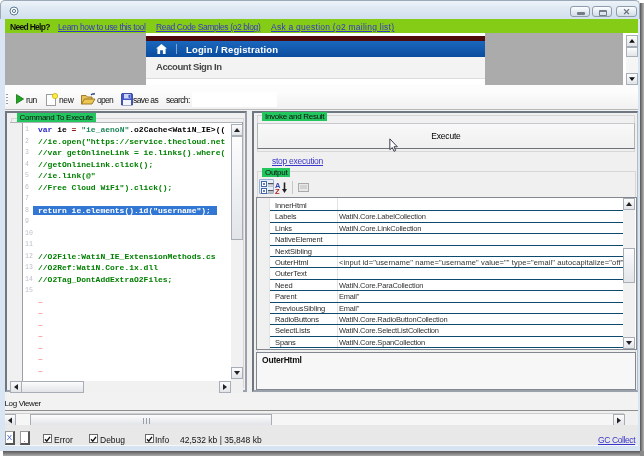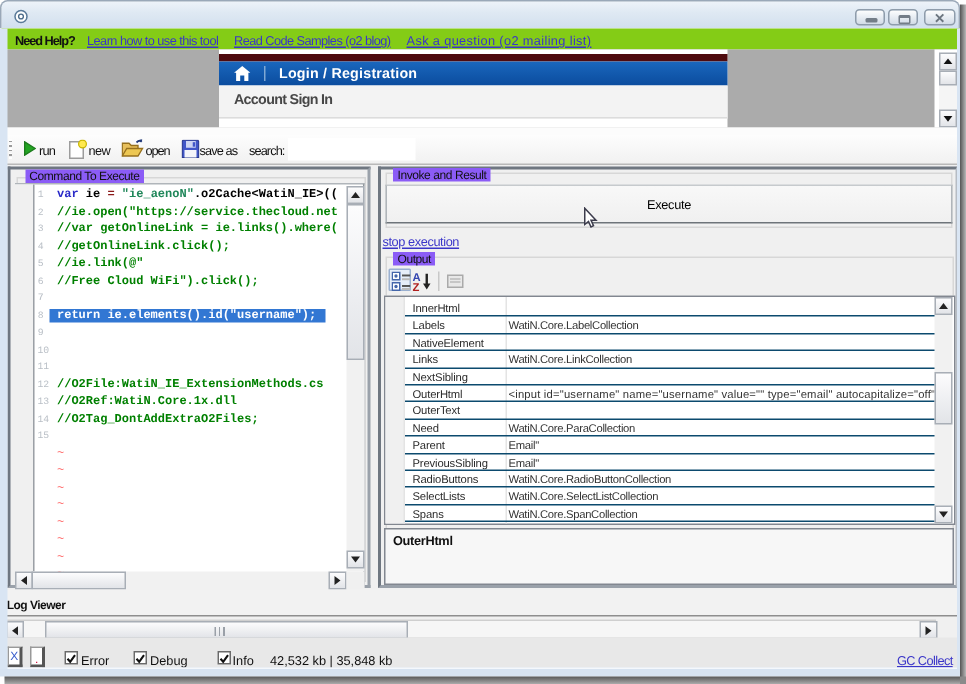"Command To Execute" .grouplabel { background: #8b5cf6 -> #22c55e }
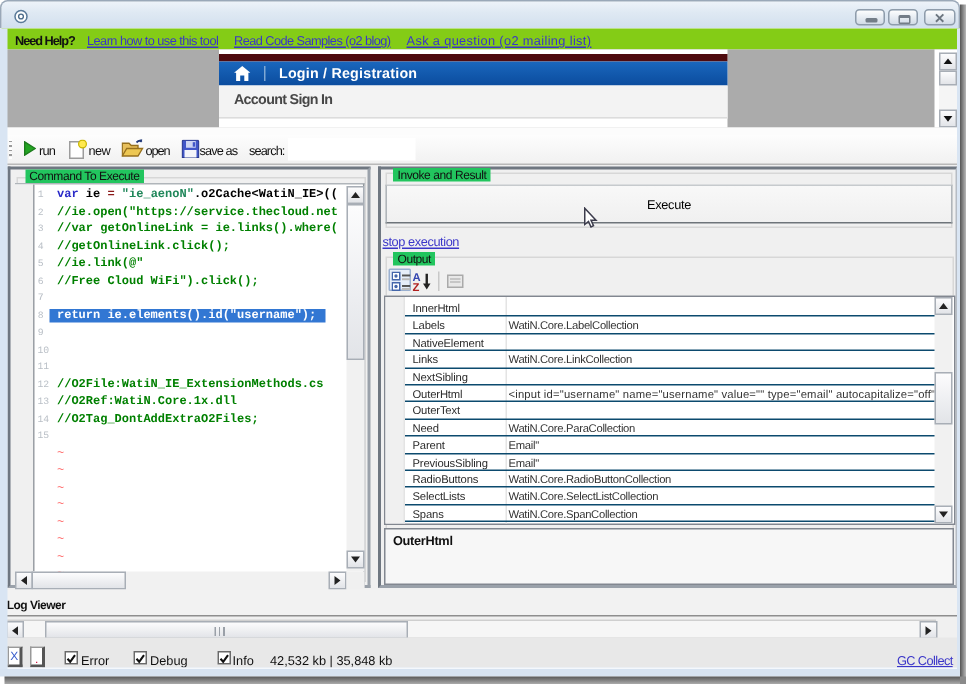"stop execution" div.abs { left: 1px -> 18px }
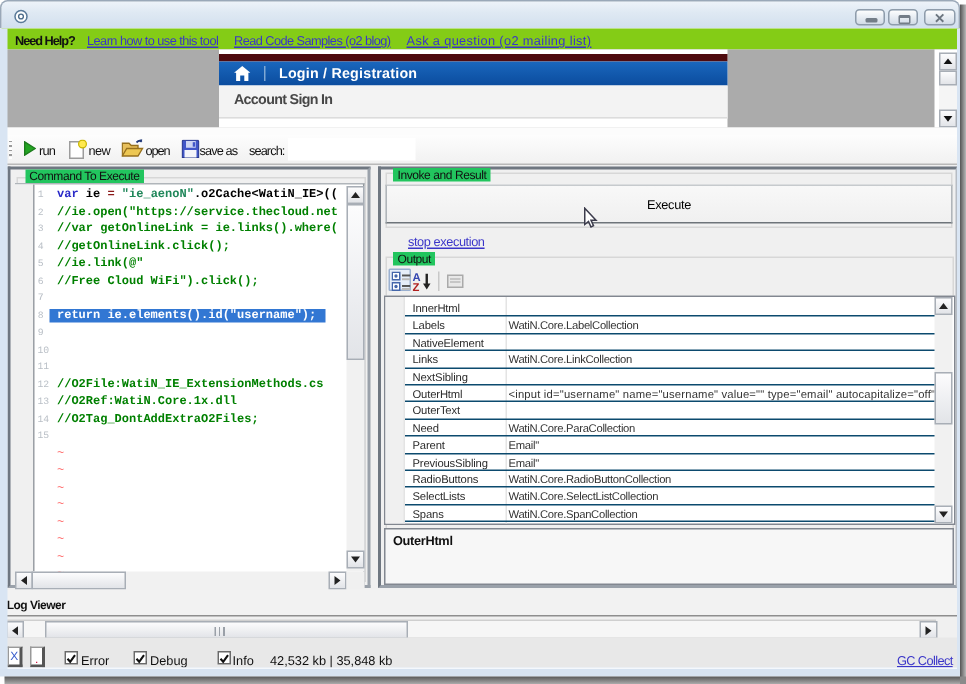"NativeElement" div.pgrow { order: before "Links WatiN.Core.LinkCollection" -> after "Links WatiN.Core.LinkCollection" }
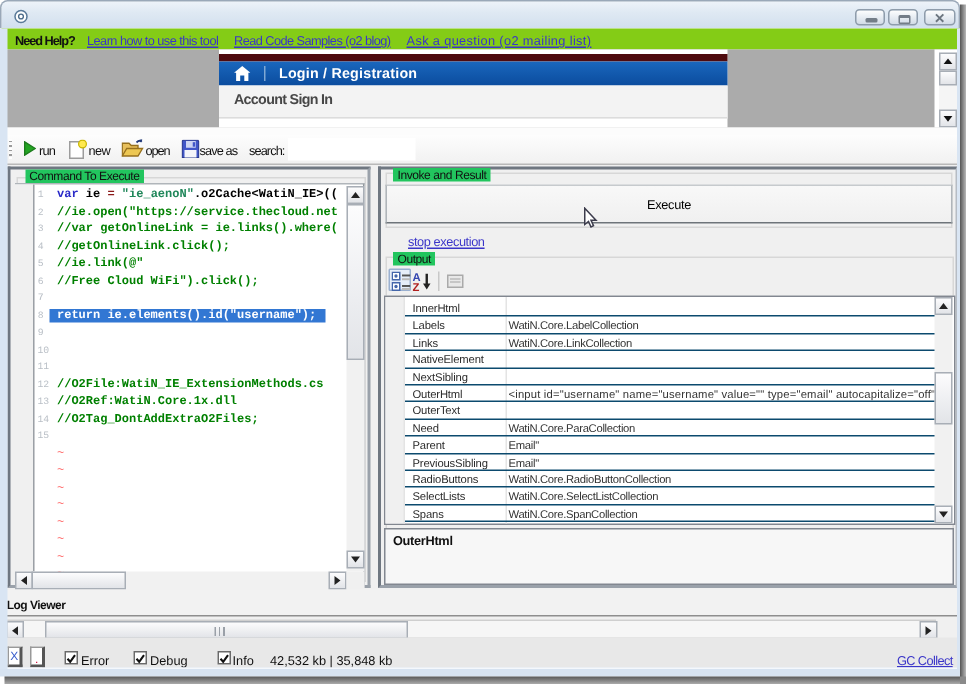"Log Viewer" div.abs { font-weight: bold -> normal }
